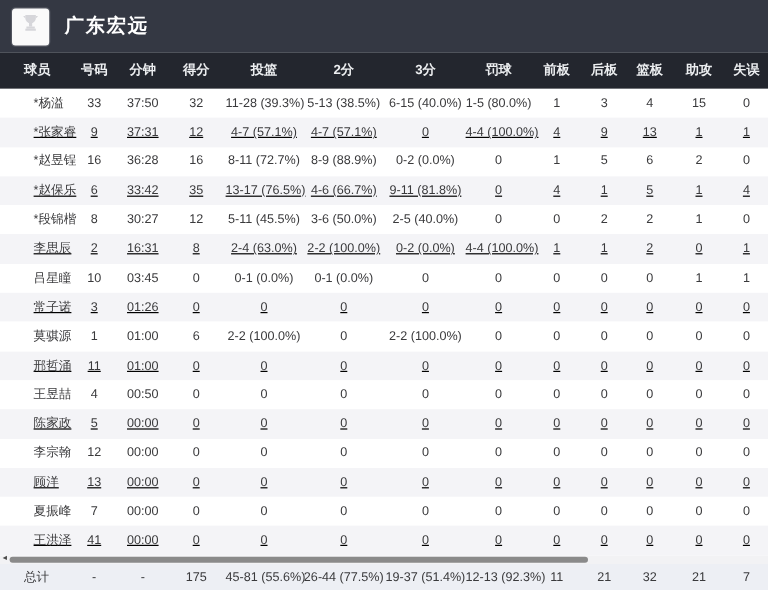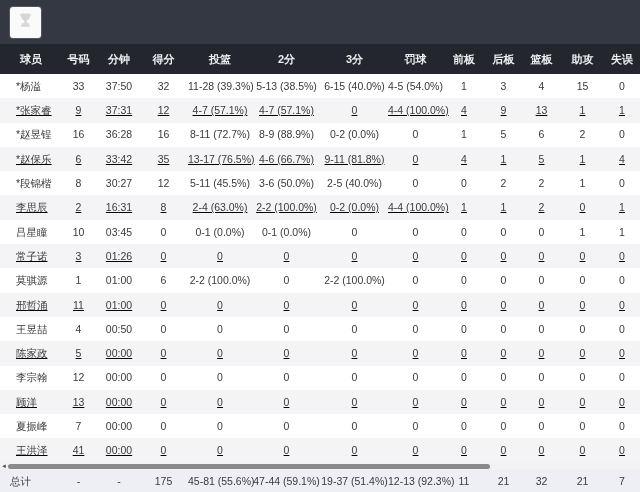"广东宏远" div.title { html: none -> <div>广东宏远</div> }
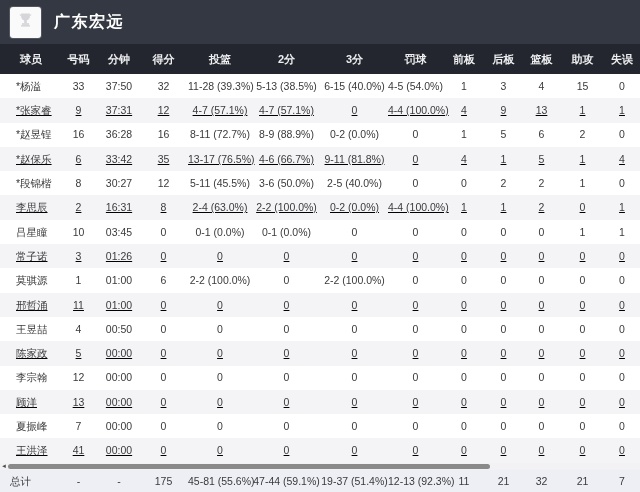"*杨溢" .cell.first { padding-left: 16px -> 28px }
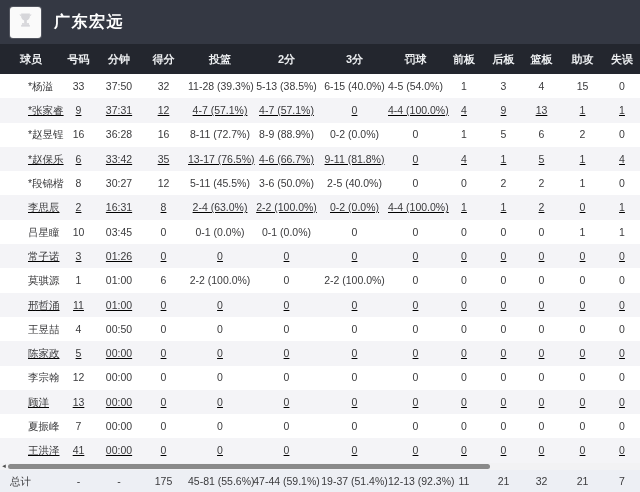"4-5 (54.0%)" div.cell { text: 4-5 (54.0% -> 1-5 (80.0% }
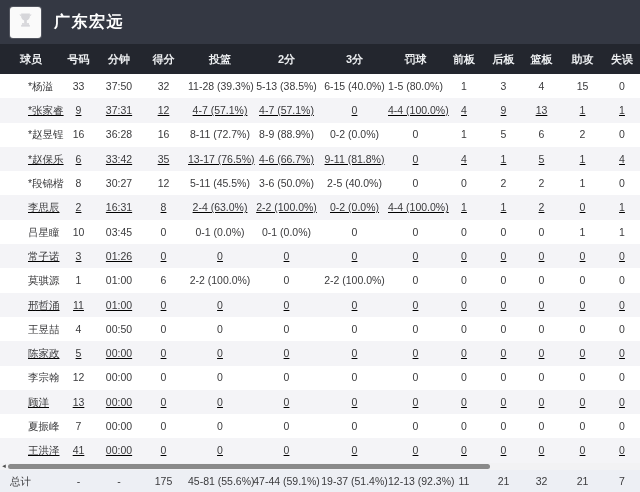"总计" .total .cell.first { padding-left: 10px -> 20px }
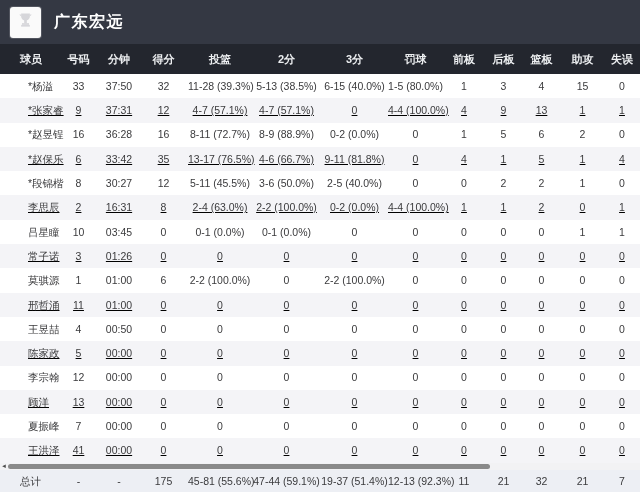"47-44 (59.1%)" div.cell { text: 47-44 (59.1% -> 26-44 (77.5% }
